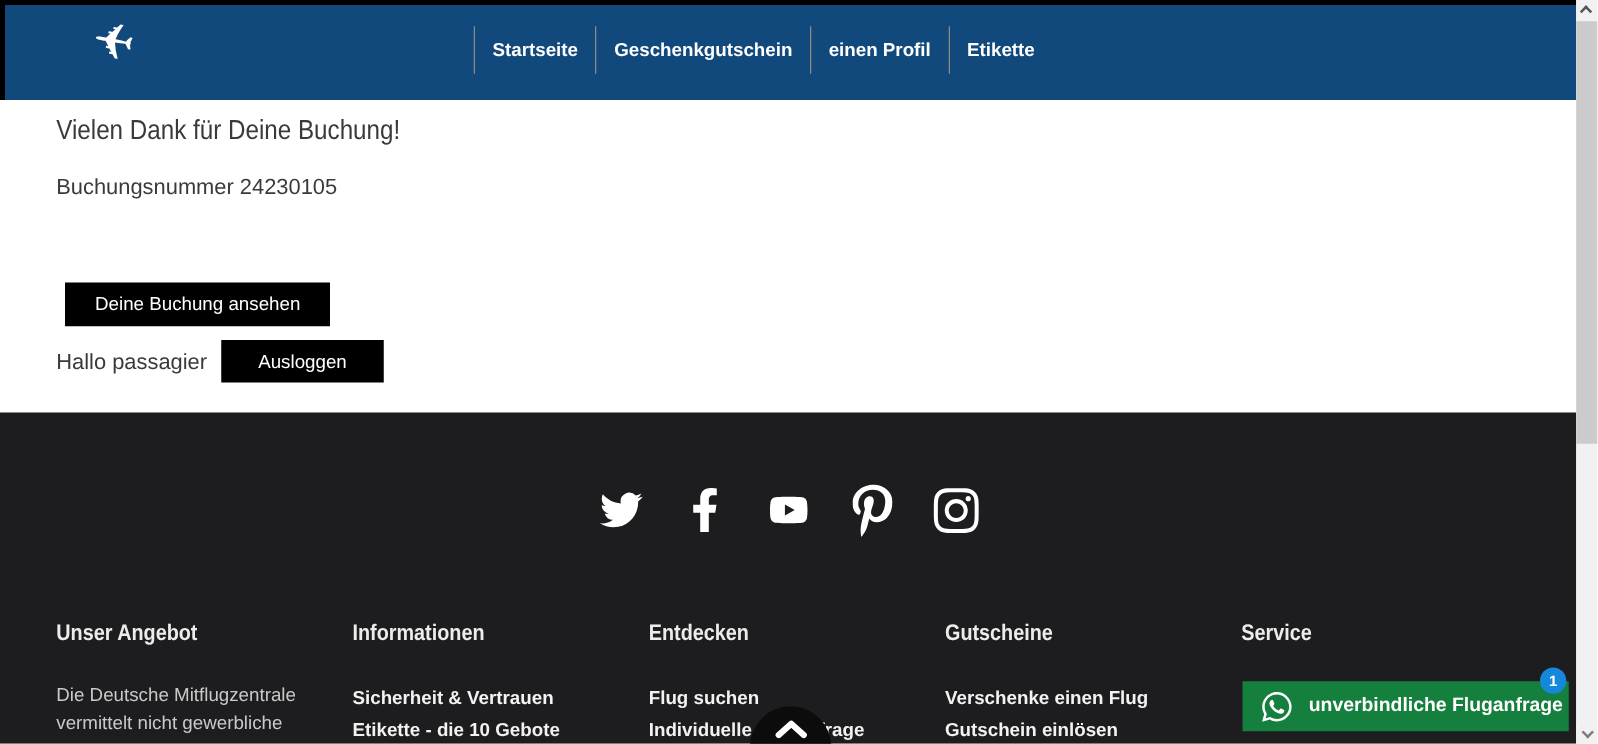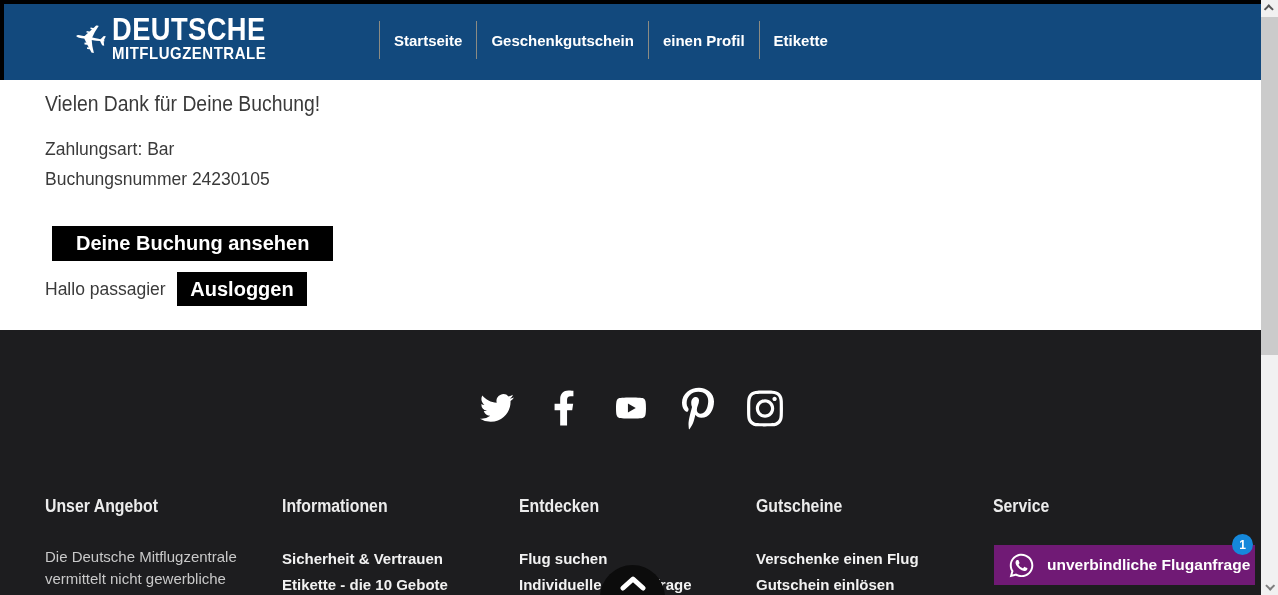"DEUTSCHE" span.logo-text { html: <span> <span>DEUTSCHE</span><br> <span>MITFLUGZENTRALE</span> </span> -> none }
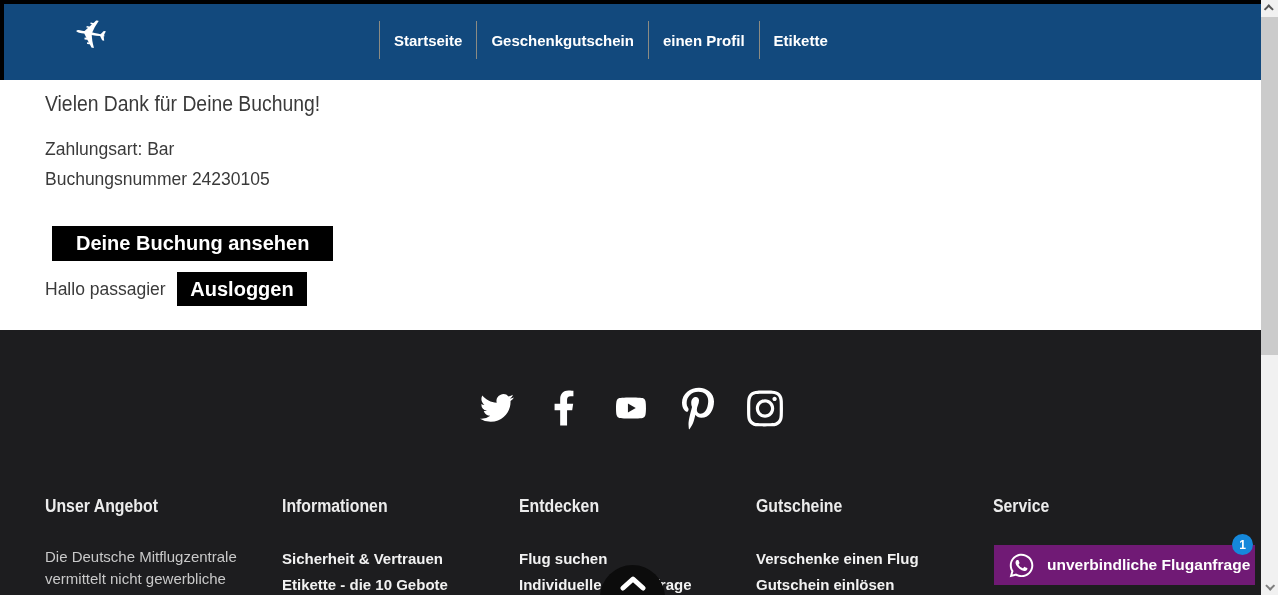"Zahlungsart: Bar" div { html: <div>Zahlungsart: Bar</div> -> none }
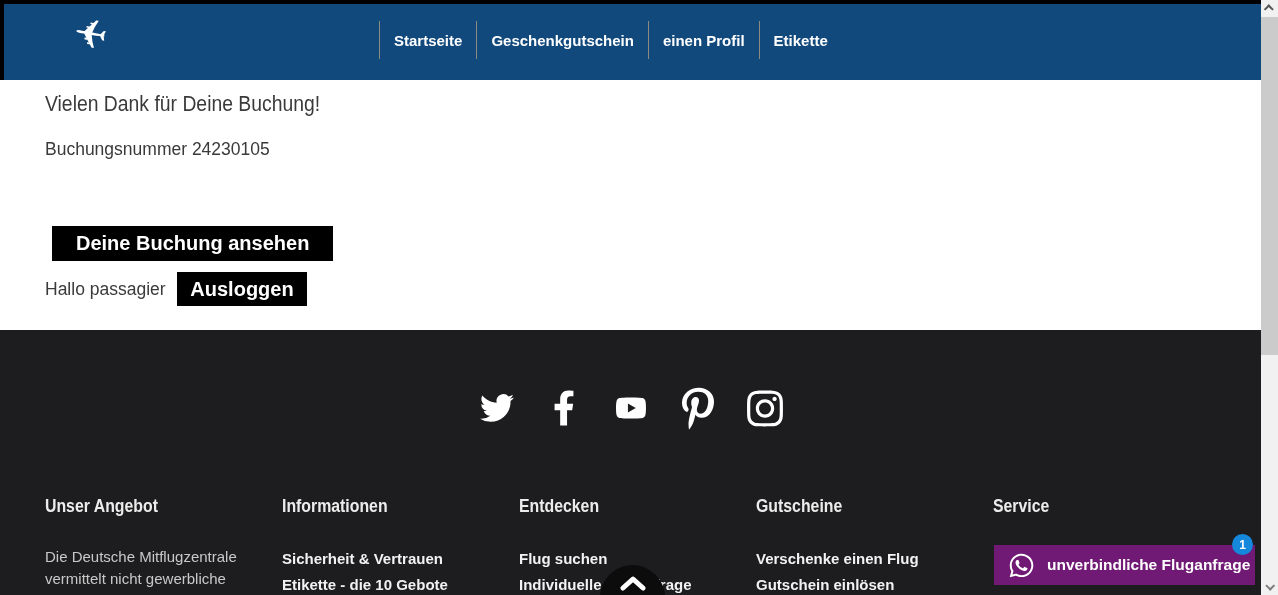"Deine Buchung ansehen" .btn { font-size: 20px -> 15px; font-weight: bold -> normal }
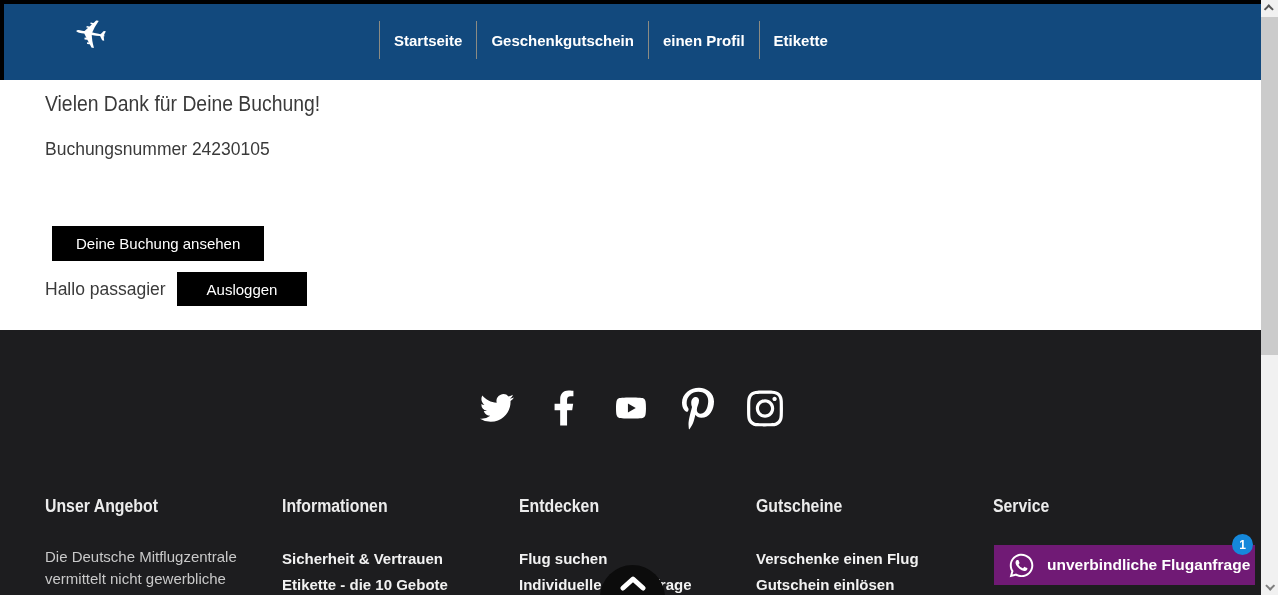"unverbindliche Fluganfrage" .whatsapp { background: #701a75 -> #15803d }
